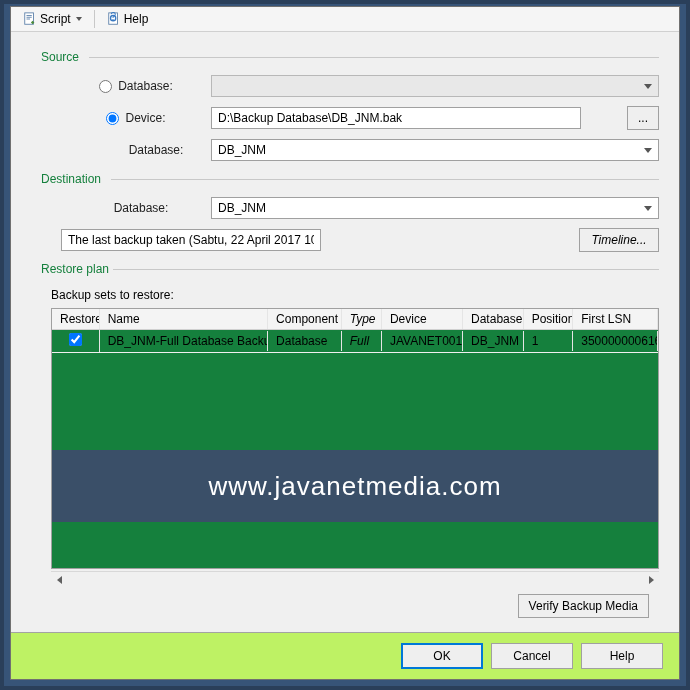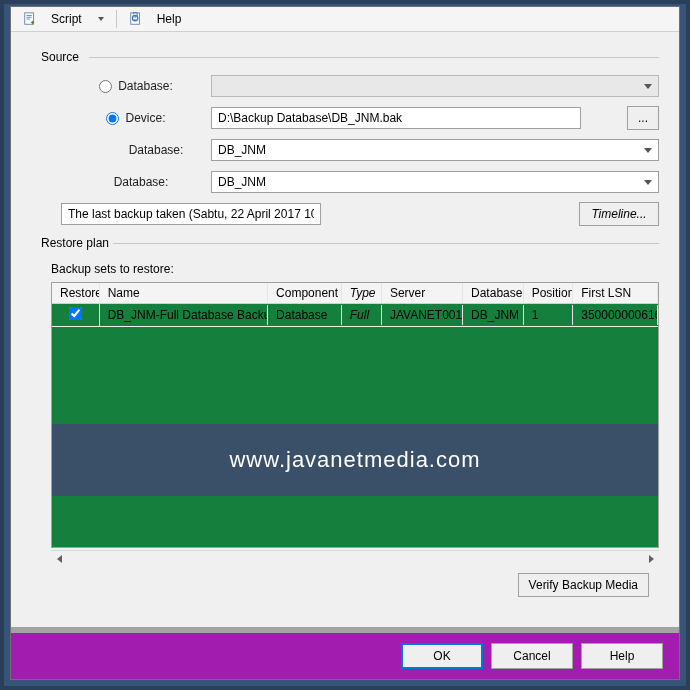"Script" .toolbar-btn { gap: 14px -> 3px }
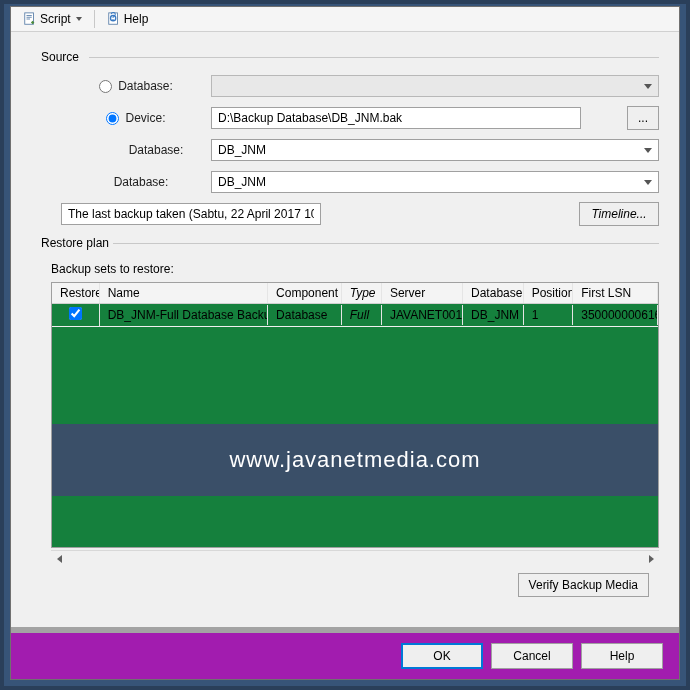"Source" .section-header { color: #000000 -> #15803d }
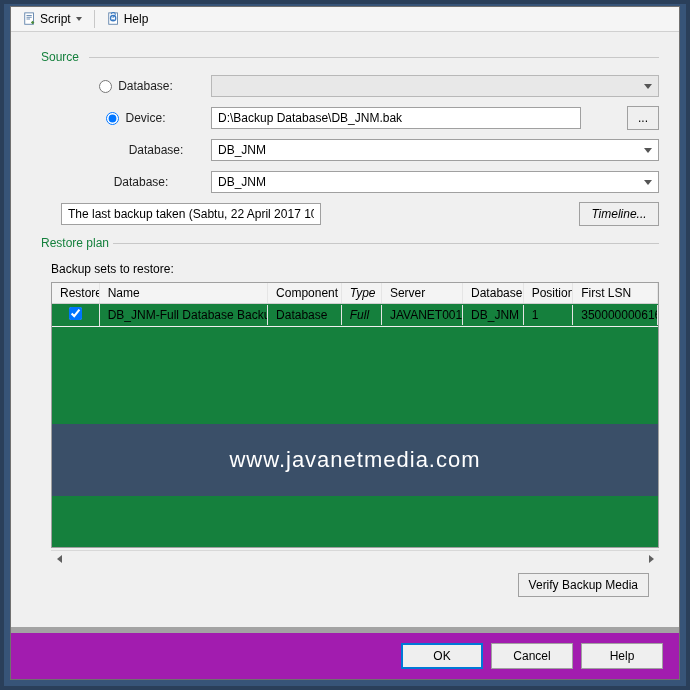"Destination" div.section-header { html: none -> <div><span>Destination</span></div> }
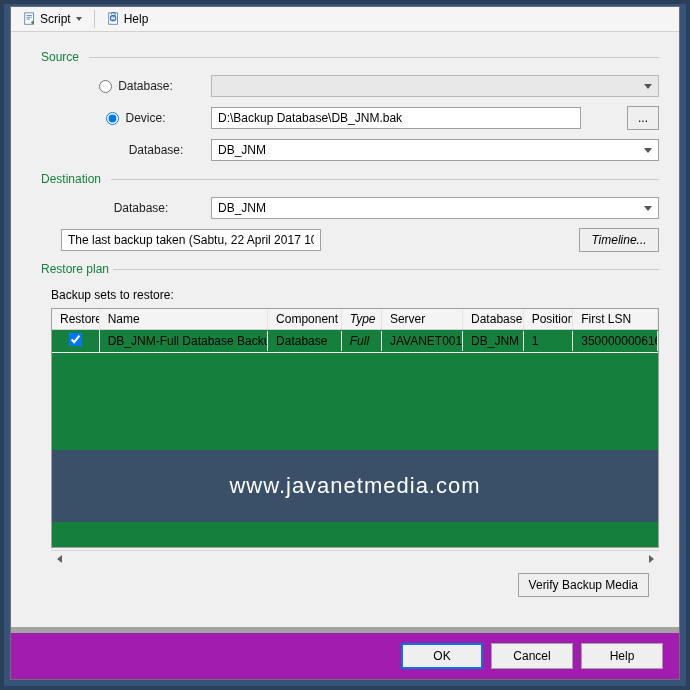"Server" div.grid-cell { text: Server -> Device }
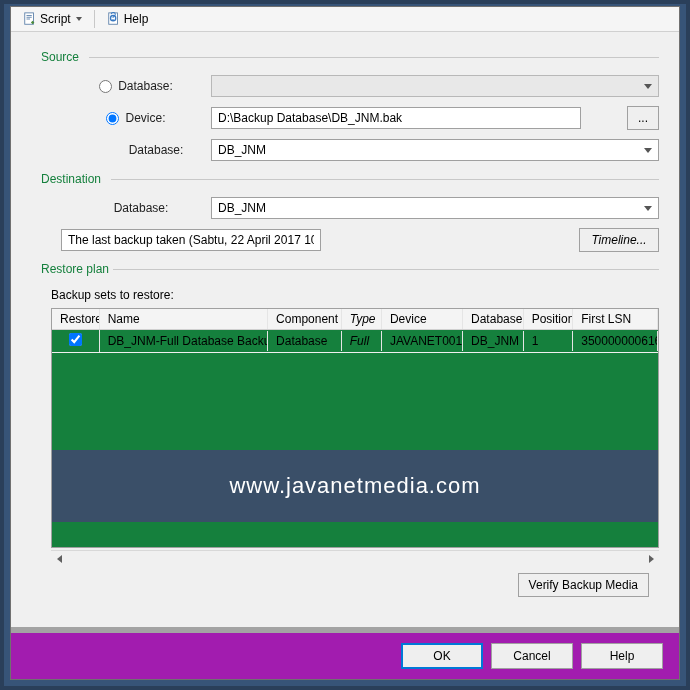"www.javanetmedia.com" .watermark { font-size: 22px -> 26px }
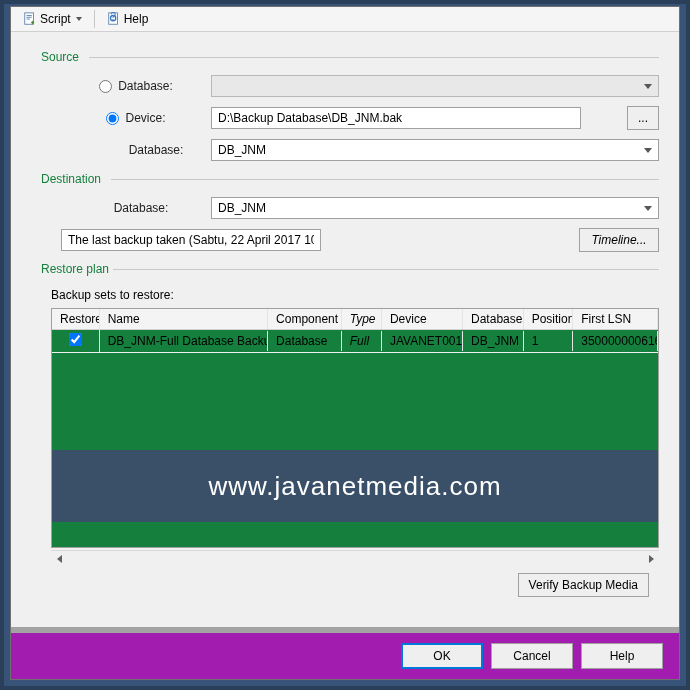"OK" .button-bar { background: #a21caf -> #bef264; border-top: 6px solid #a3a3a3 -> 1px solid #a3a3a3; margin-top: 16px -> none }
